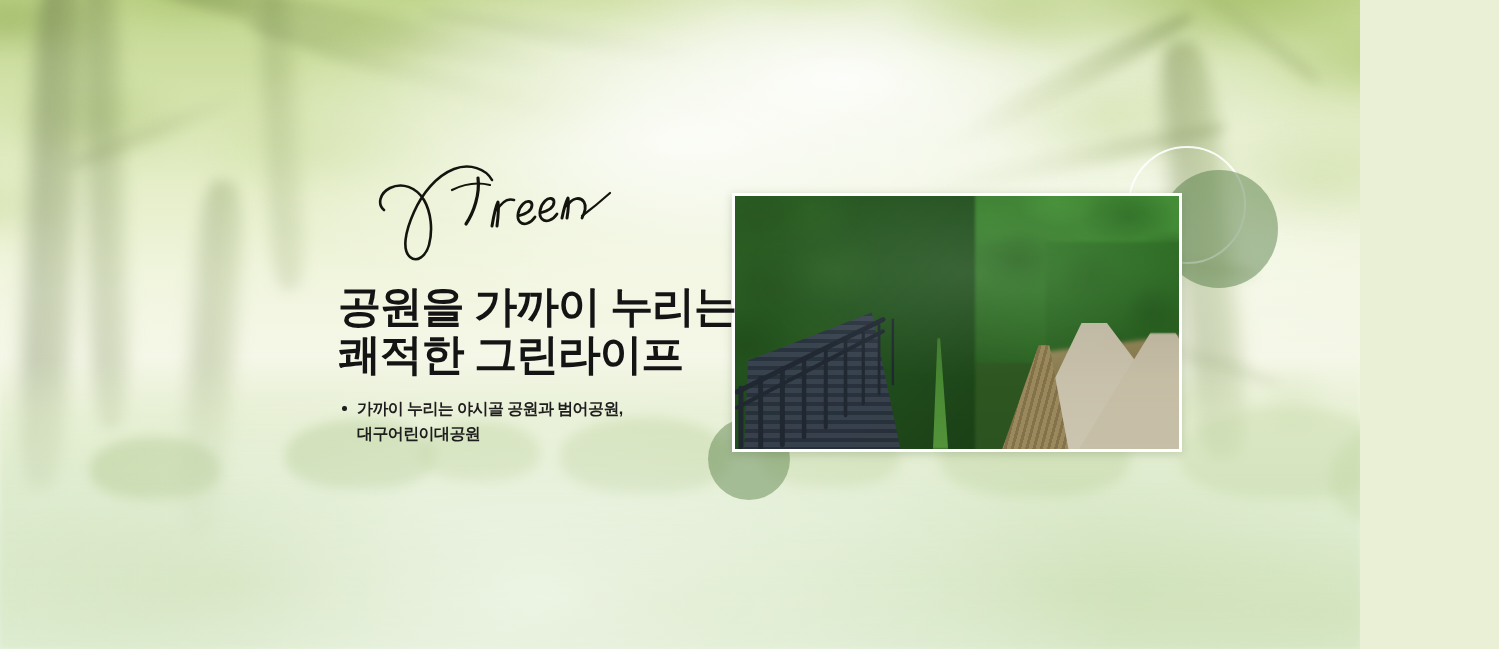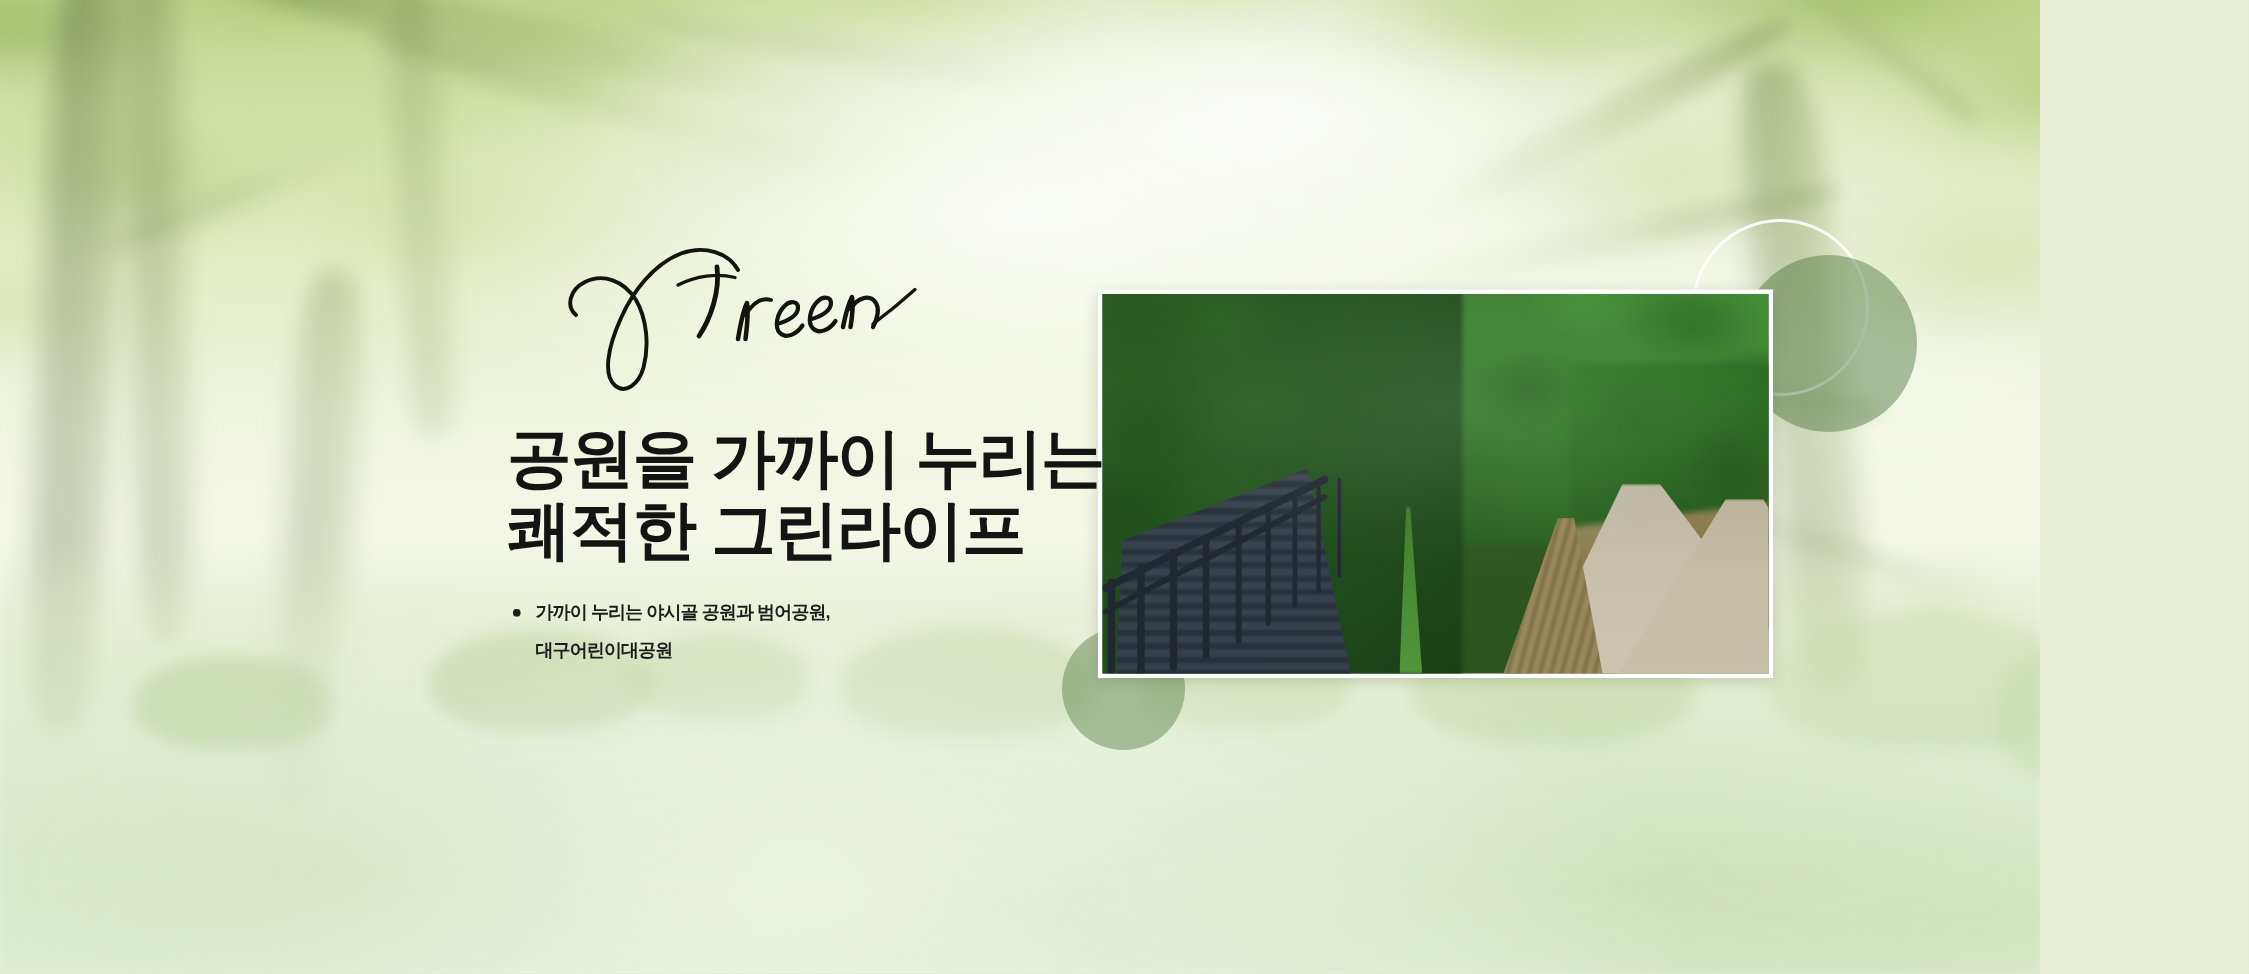"가까이 누리는 야시골 공원과 범어공원," .bullet { font-size: 12px -> 16px }
